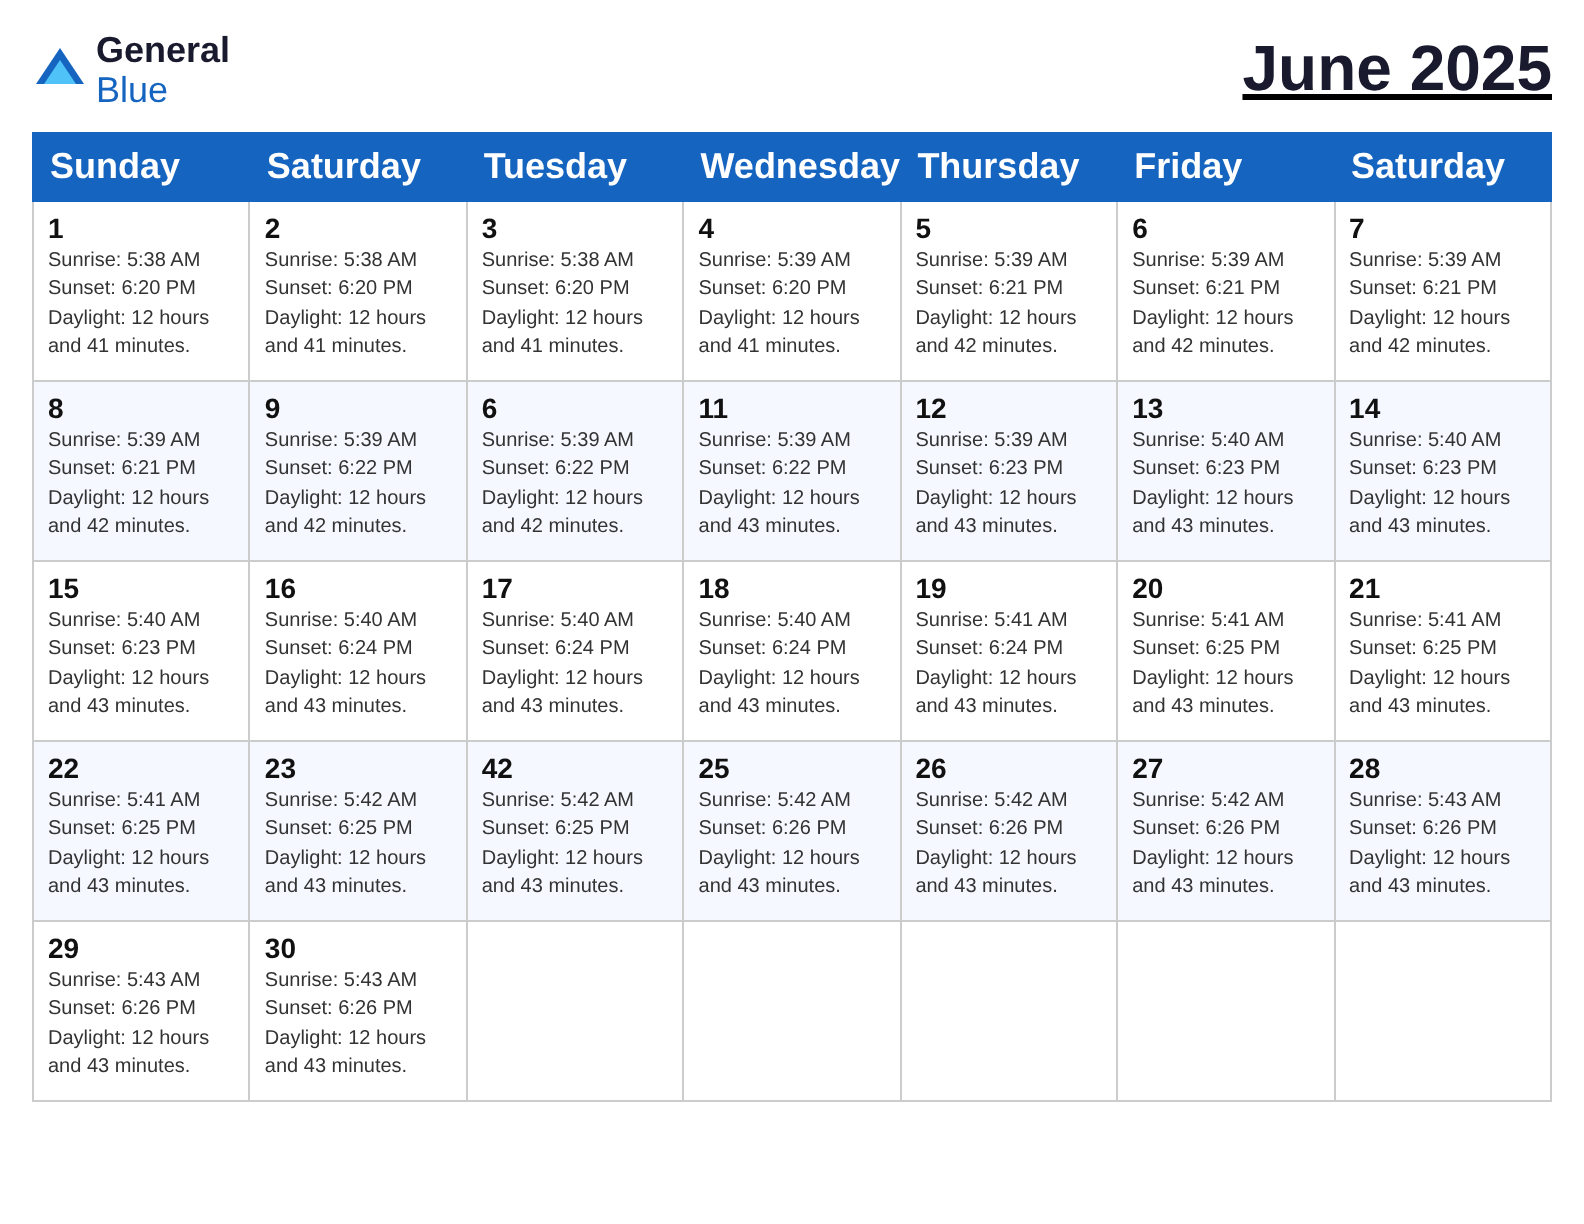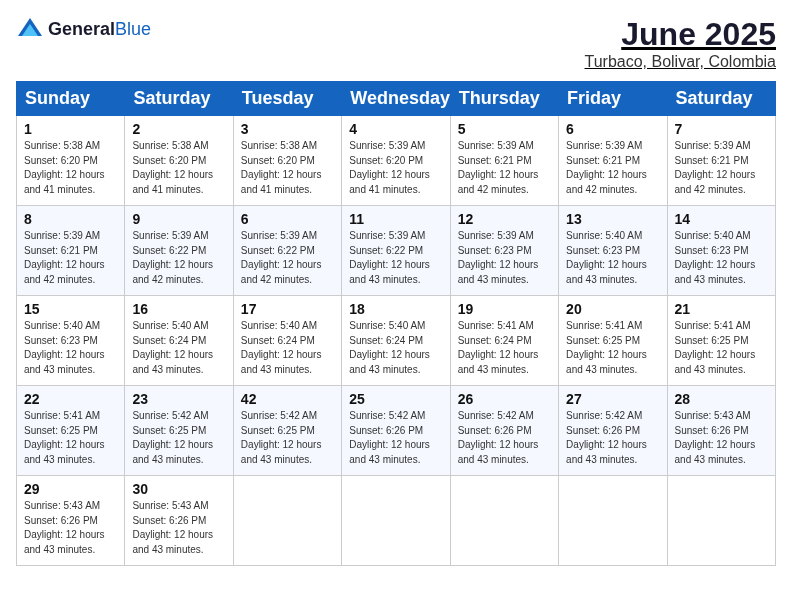"General" .logo-text { flex-direction: row -> column }
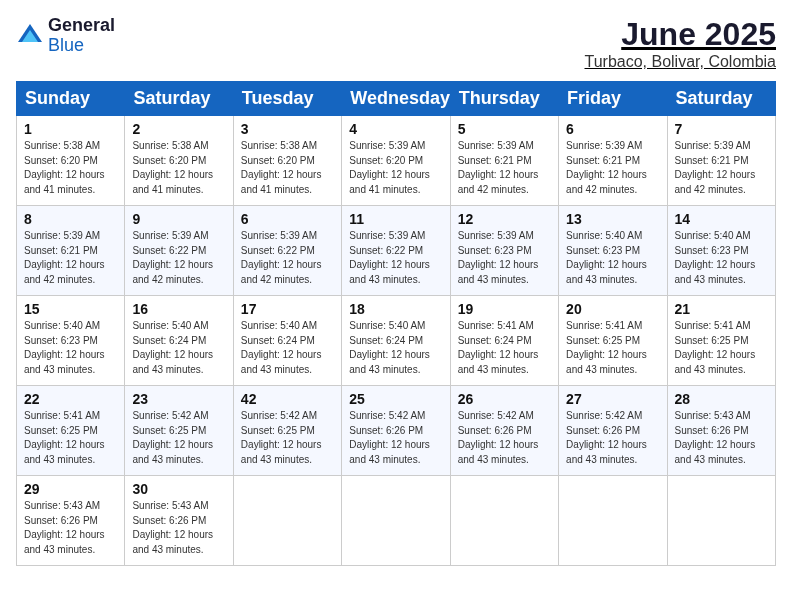"Turbaco, Bolivar, Colombia" div.location-title { html: <div>Turbaco, Bolivar, Colombia</div> -> none }
